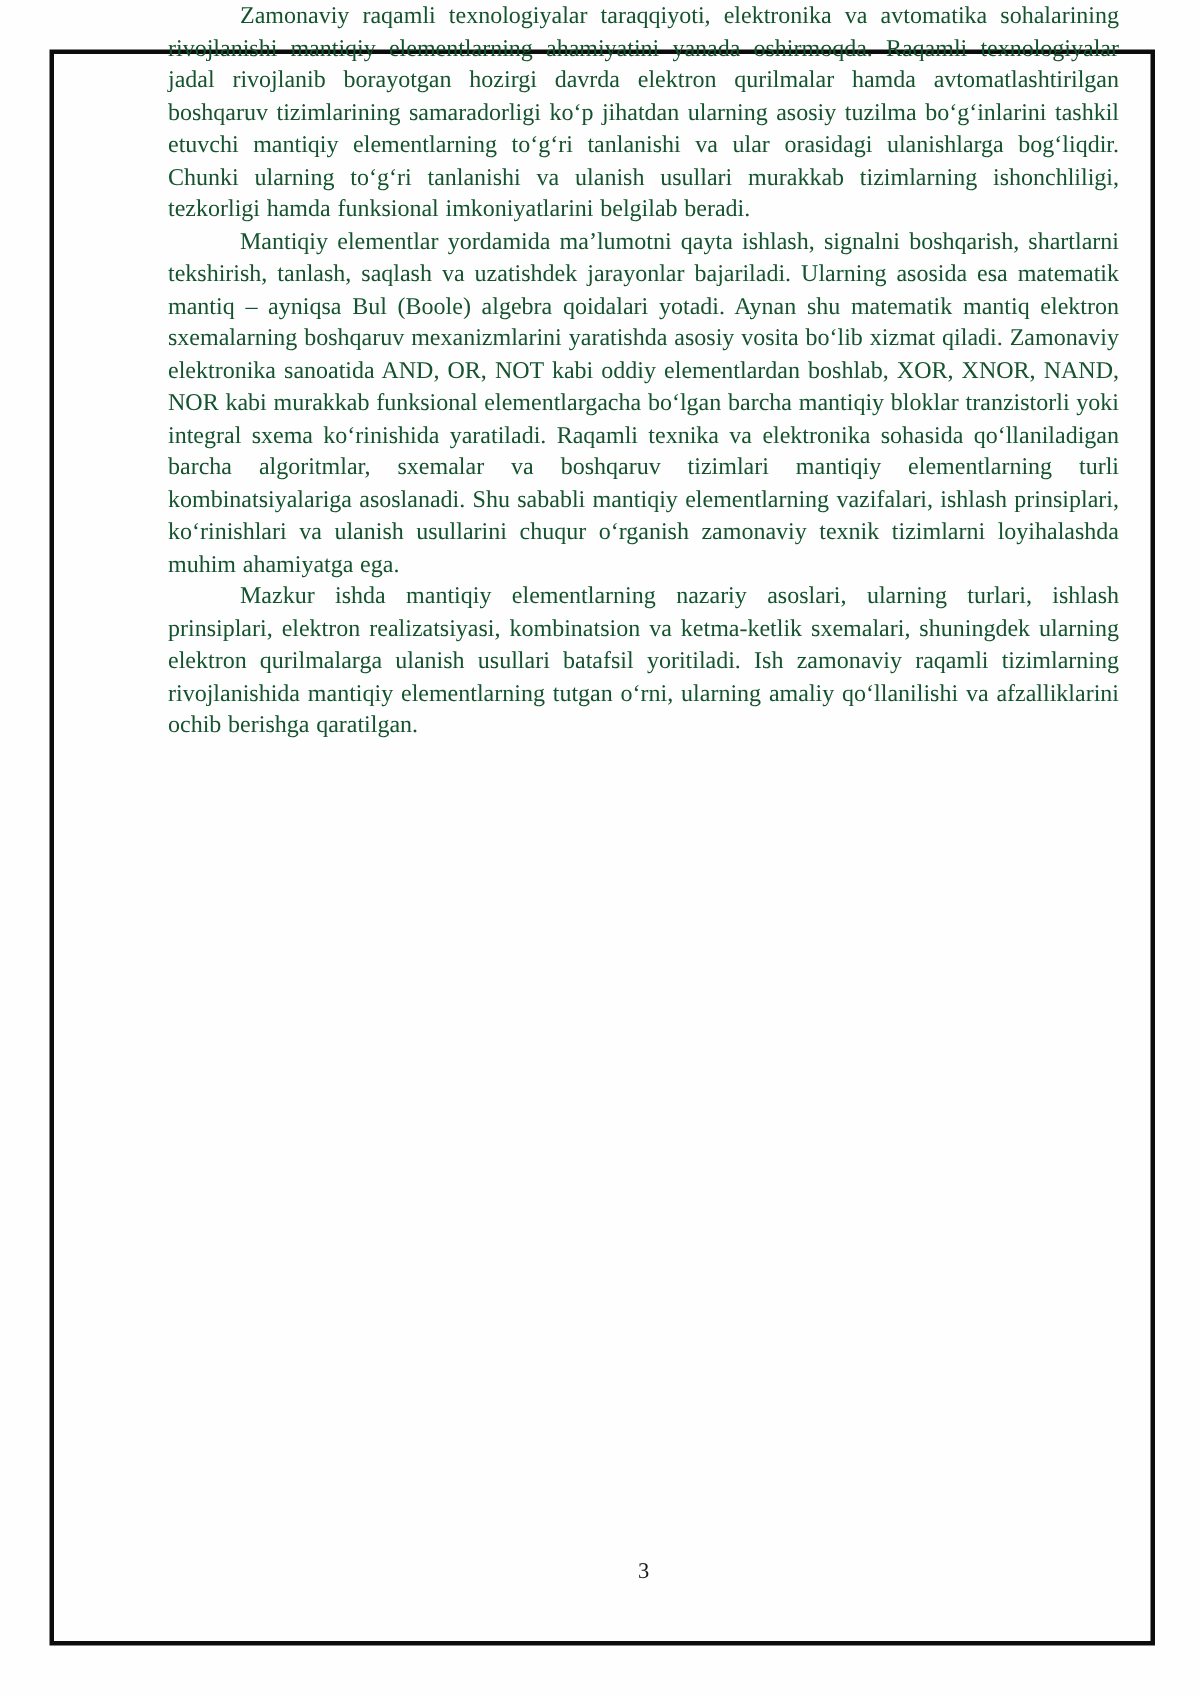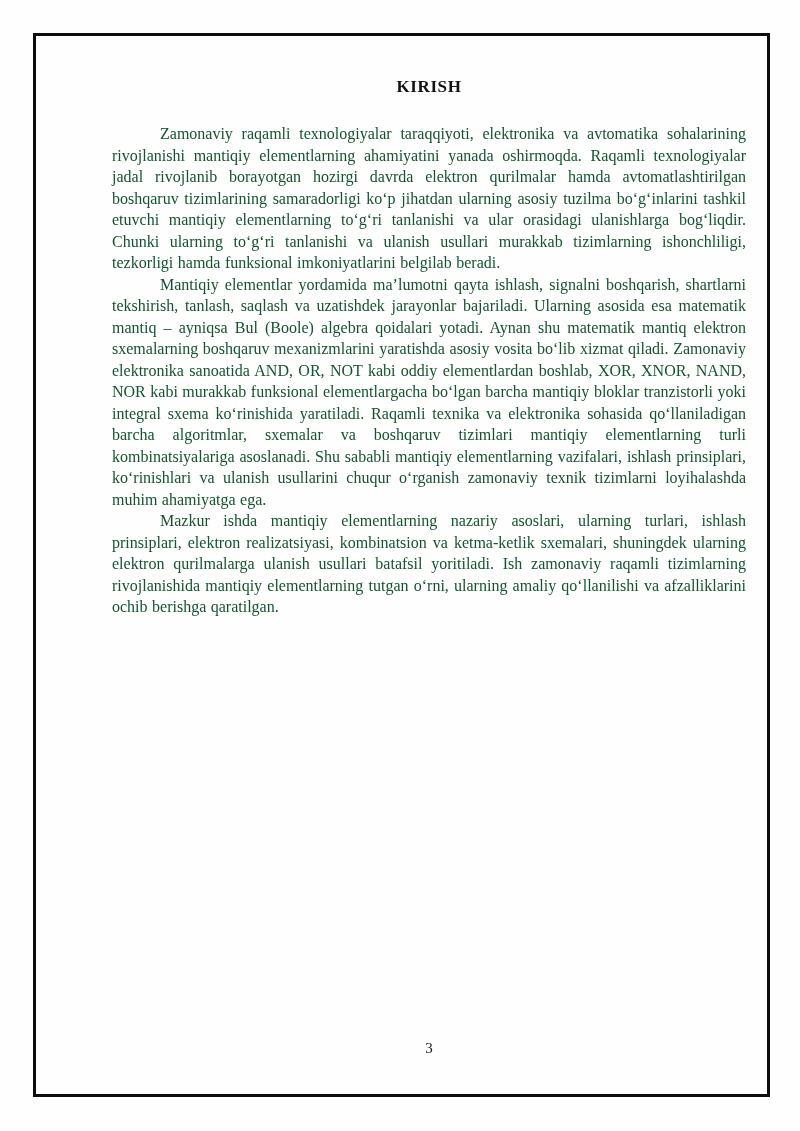"KIRISH" h1.doc-title { html: <h1>KIRISH</h1> -> none }
